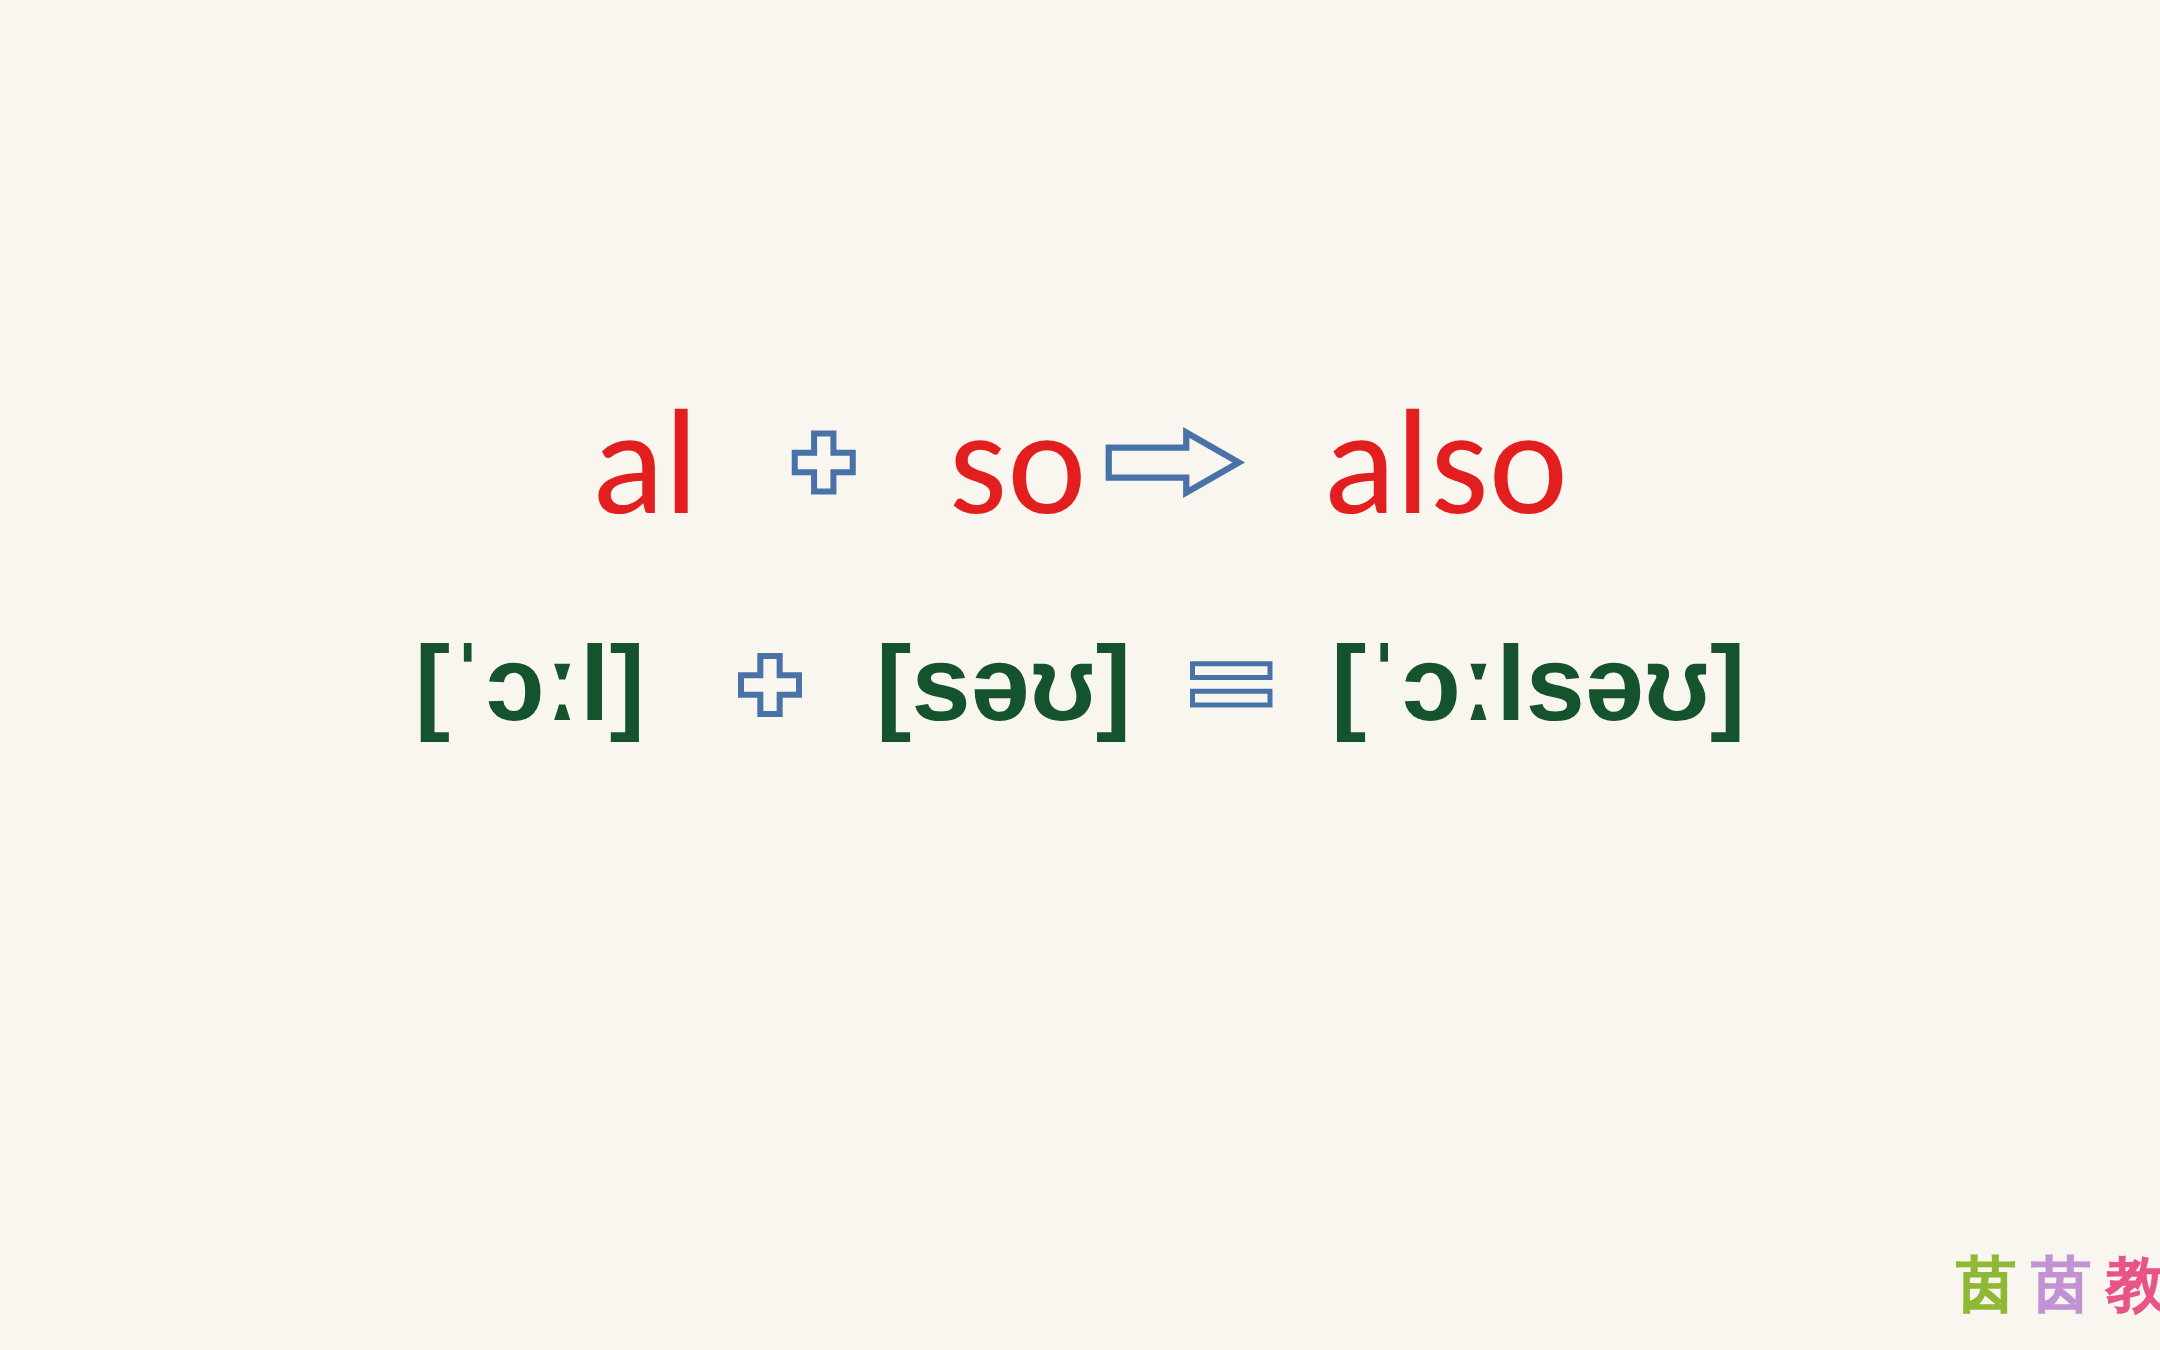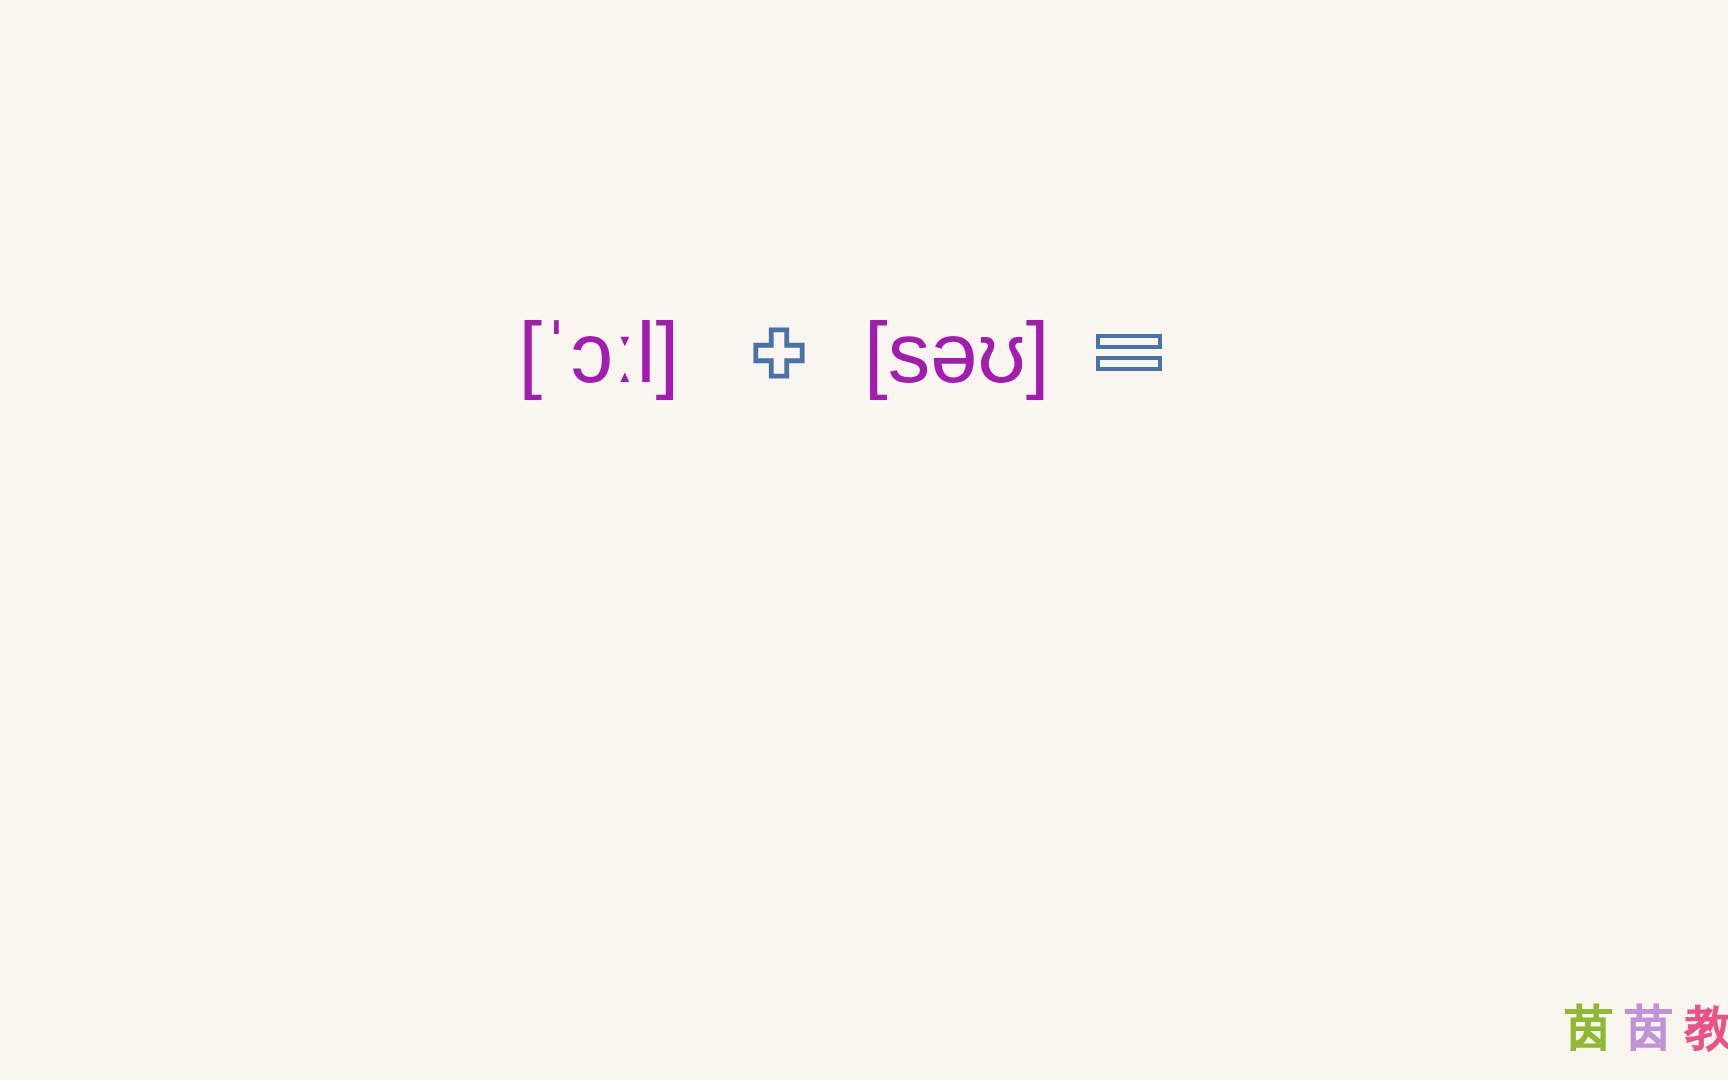"al" div.row { html: none -> <div> <span>al</span> <span> <svg> <path></path> </svg> </span> <span>so</span> <span> <svg> <path></path> </svg> </span> <span>also</span> </div> }
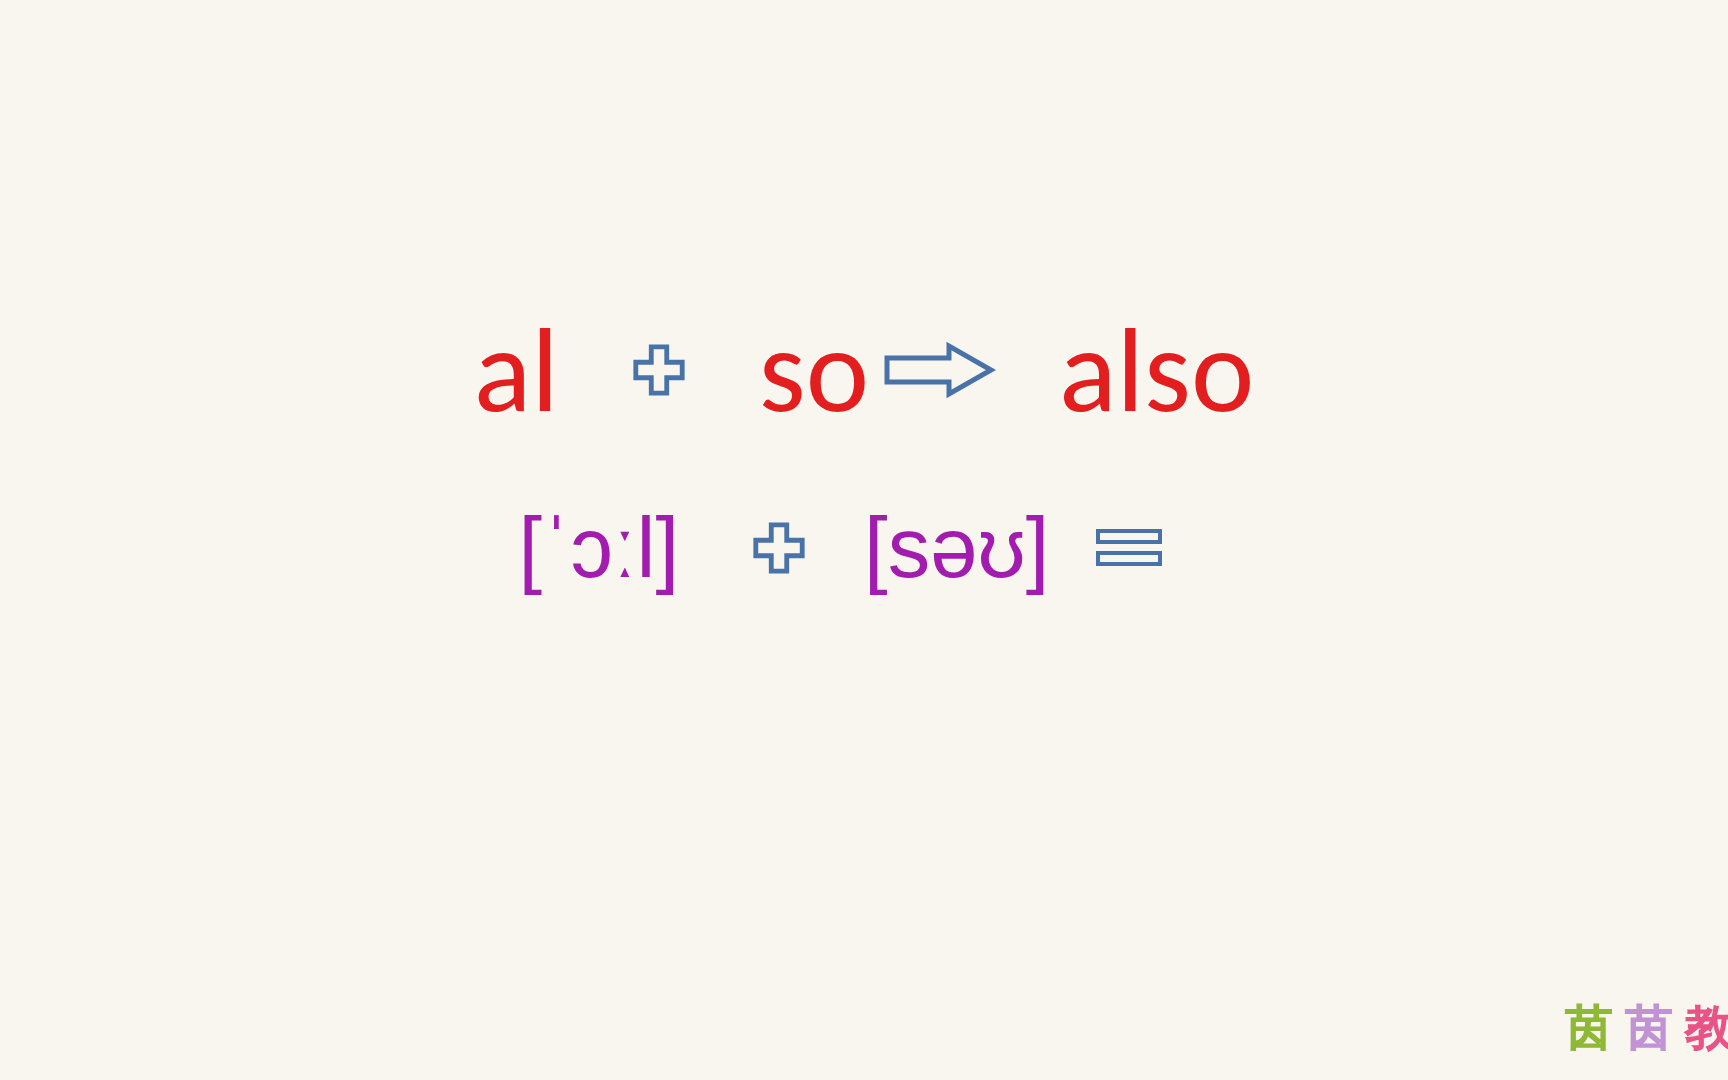"[ˈɔːl]" .phonetic { color: #a21caf -> #14532d; font-weight: normal -> bold }
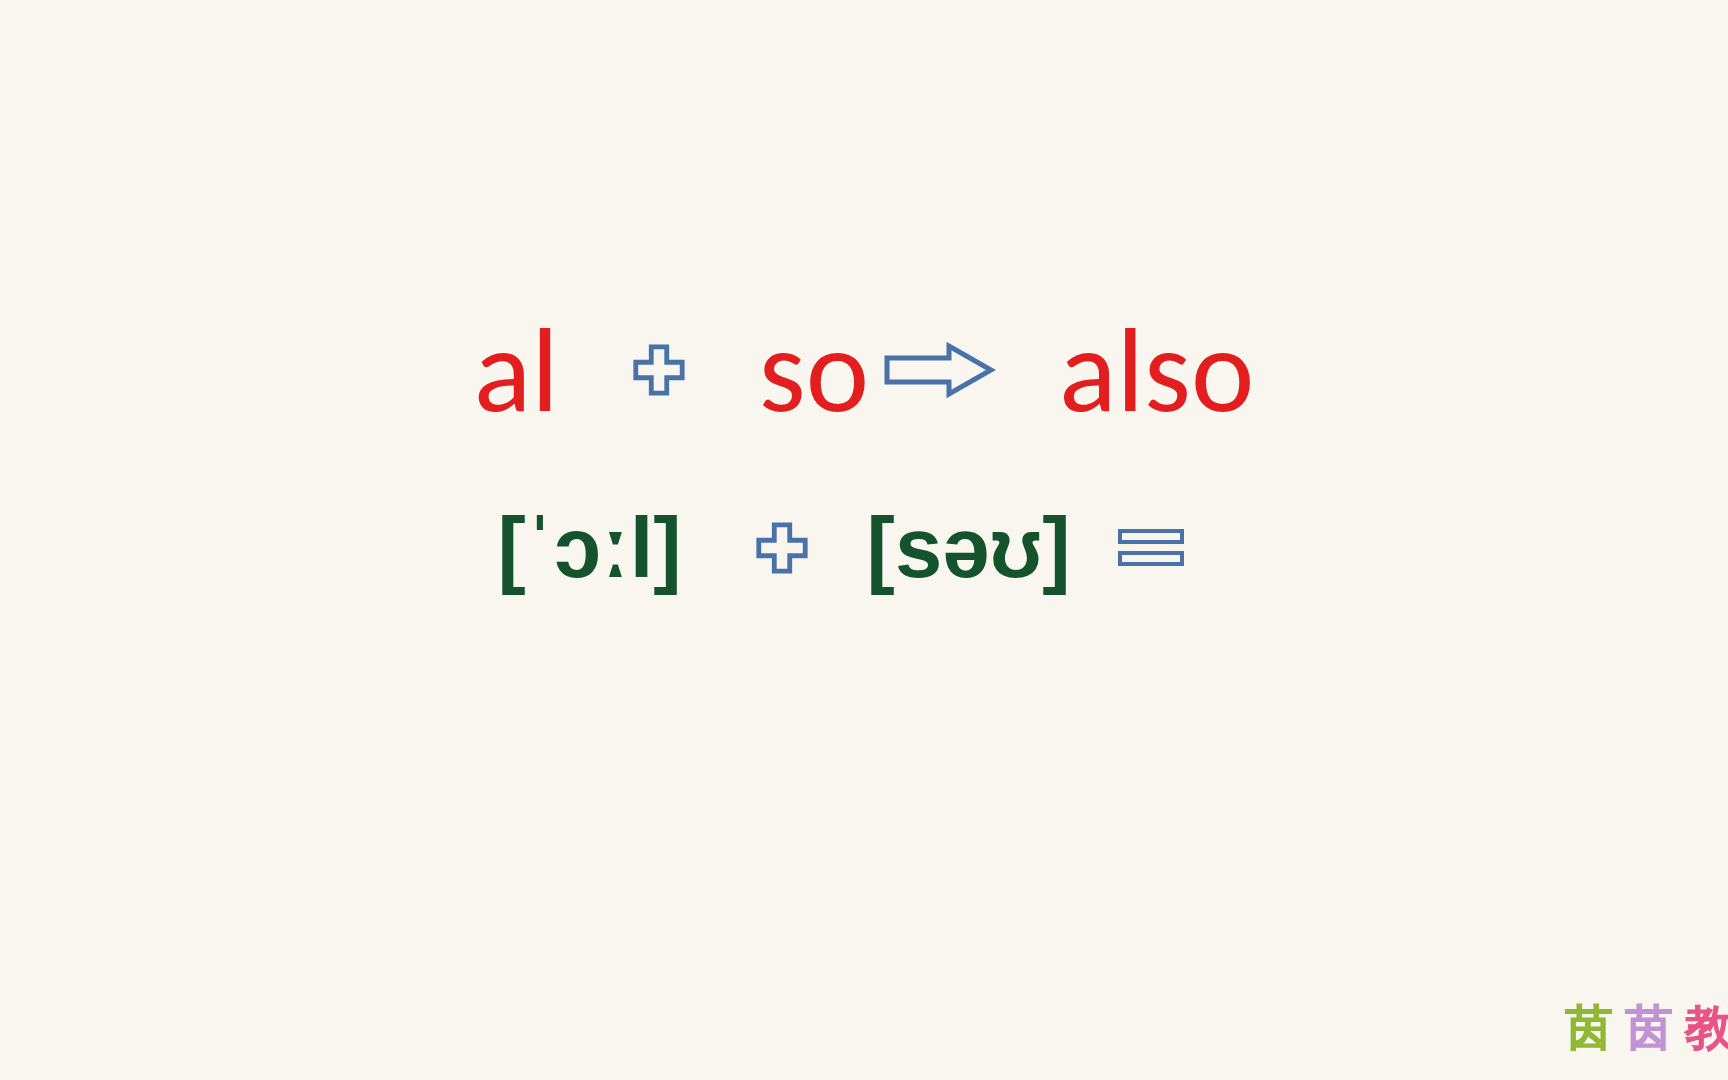"[ˈɔːlsəʊ]" span.phonetic { html: none -> <span>[ˈɔːlsəʊ]</span> }
